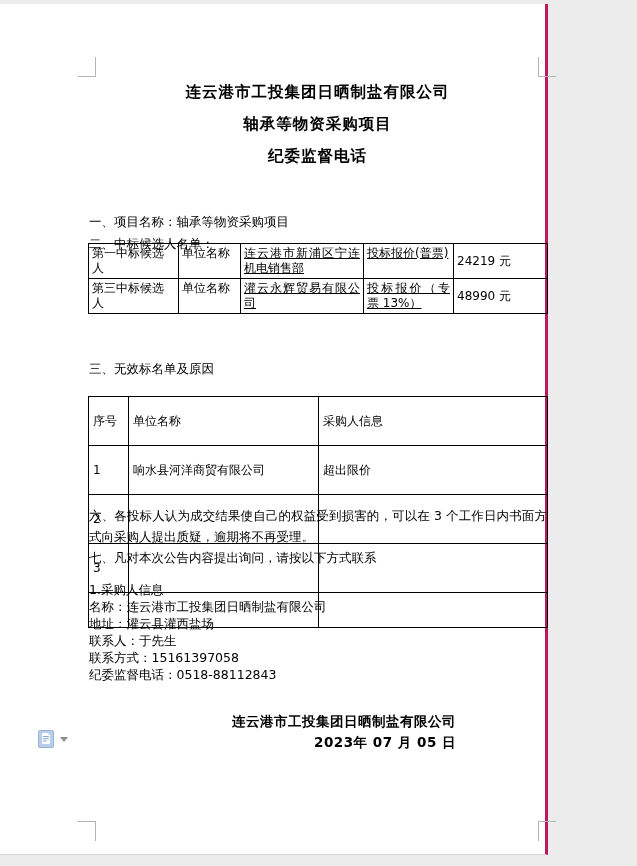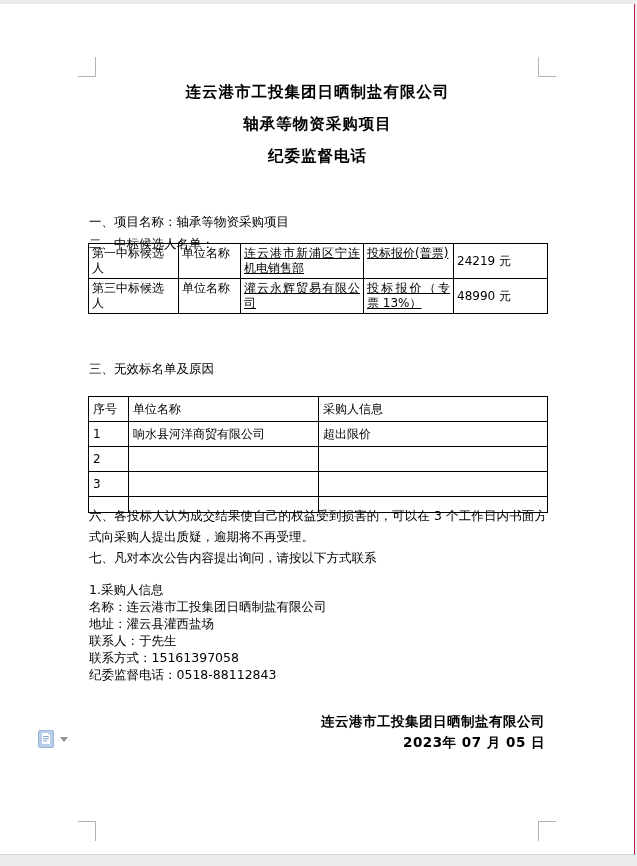"连云港市工投集团日晒制盐有限公司" .page { border-right: 1px solid #be185d -> 3px solid #be185d; width: 635px -> 548px }
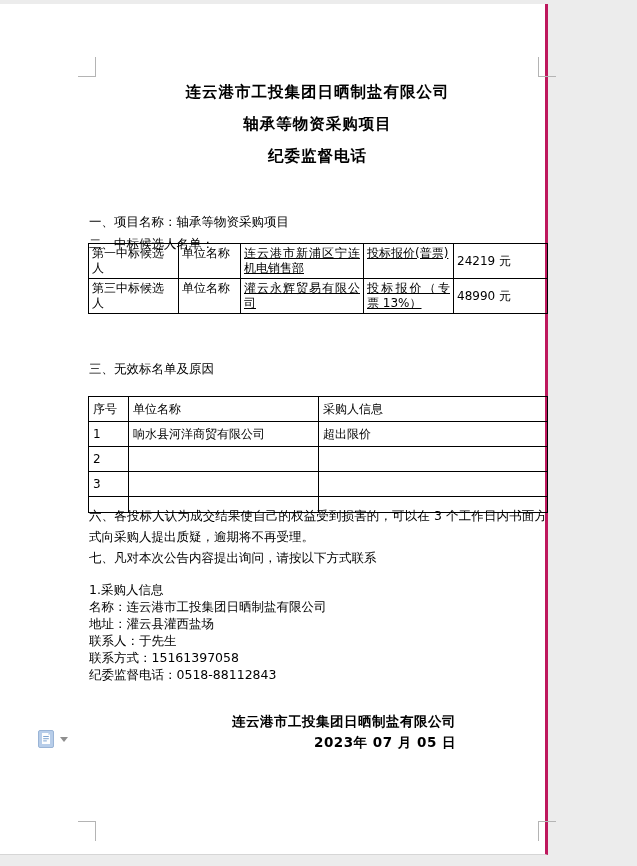"序号" .t2 td { padding: 5px 4px -> 17px 4px }
